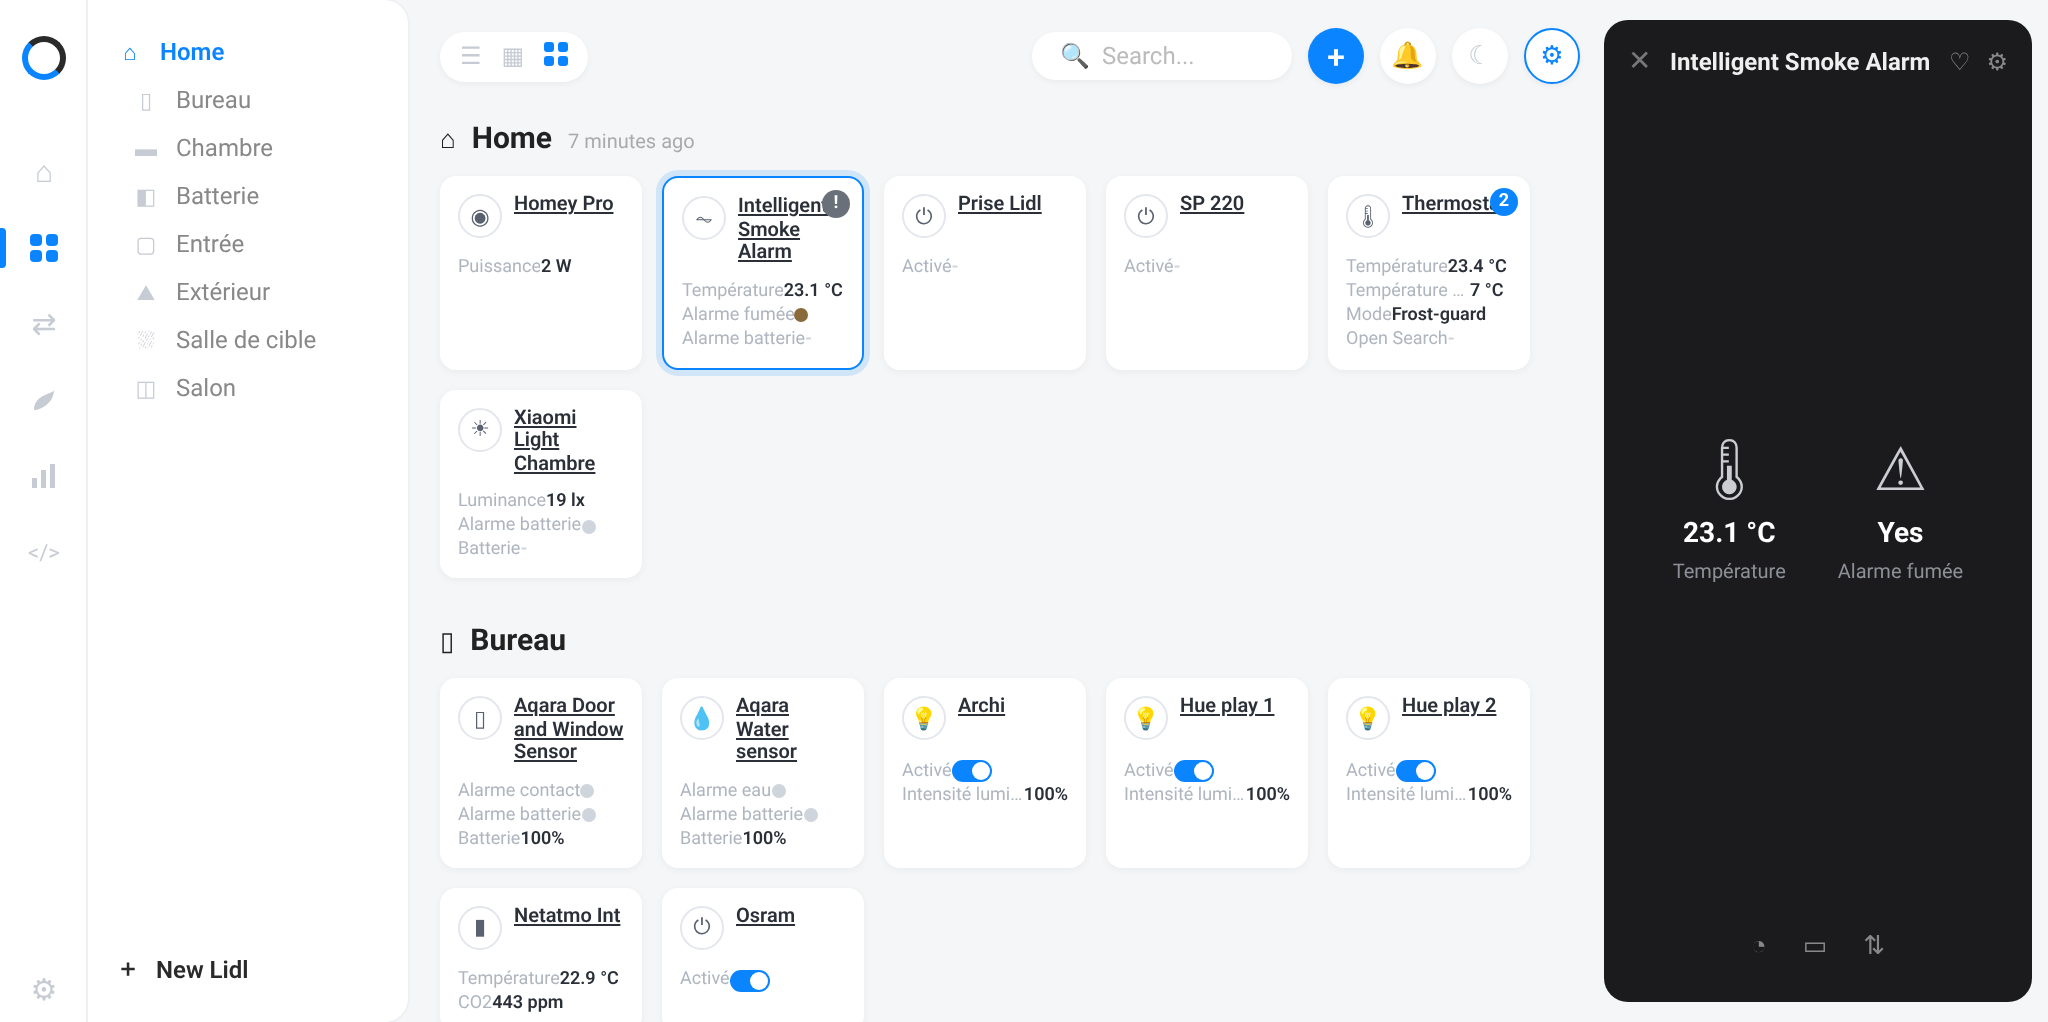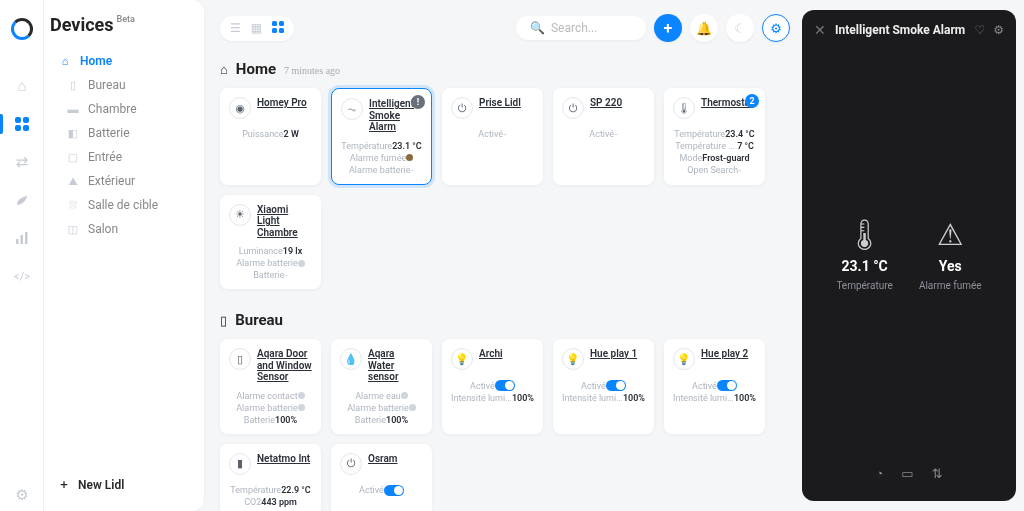"Devices" h1 { html: <h1> <span>Devices</span> <sup>Beta</sup> </h1> -> none }
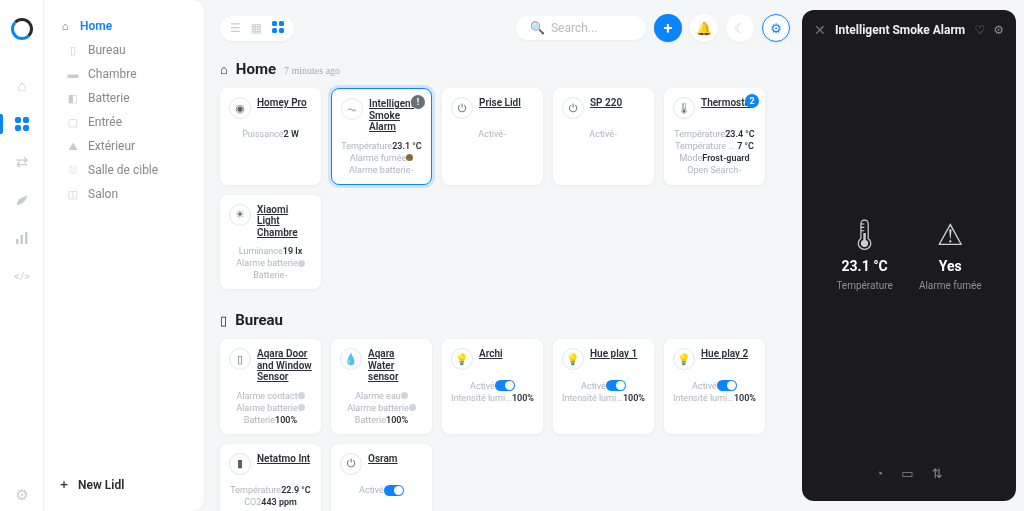"7 minutes ago" .section-title .ago { font-family: Liberation Serif, serif -> none }
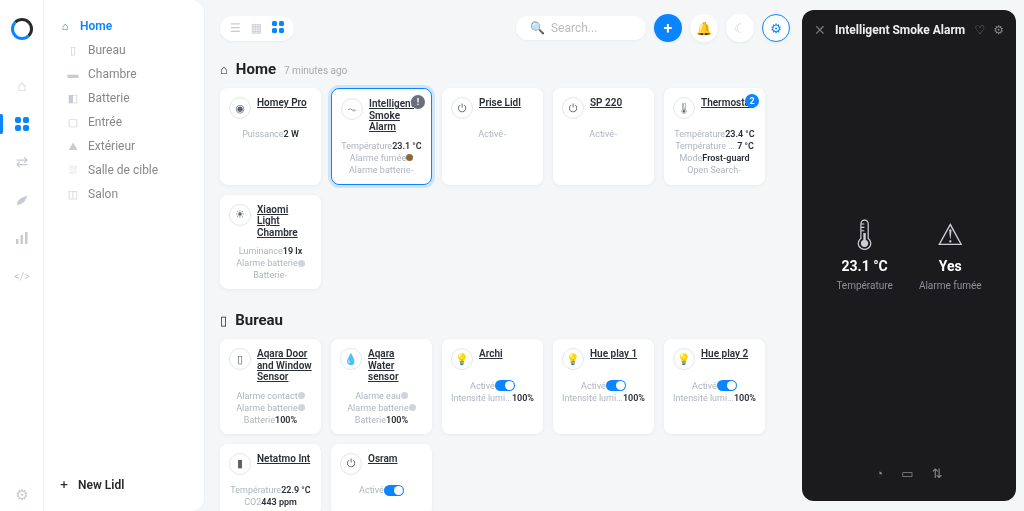"Puissance" .card-row { justify-content: center -> flex-start }
